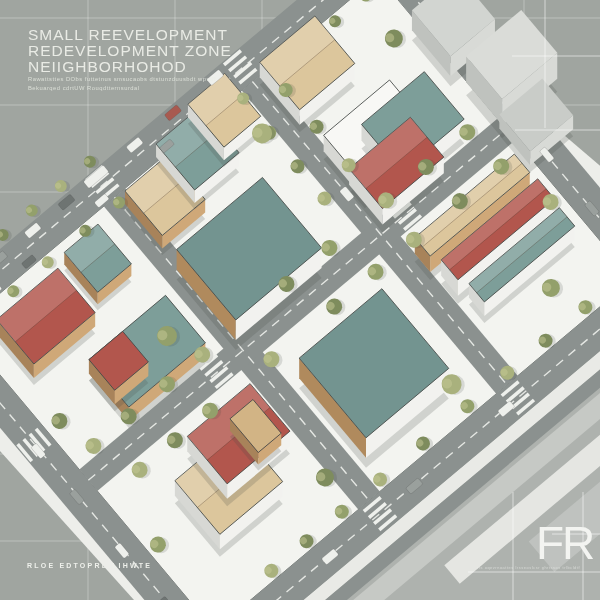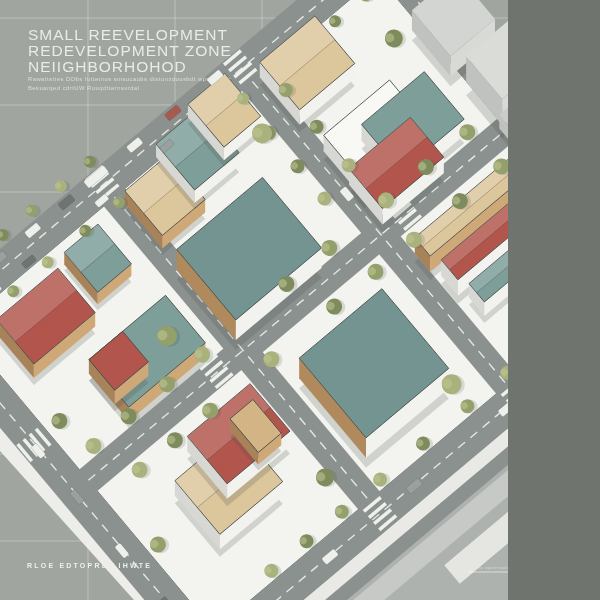"SMALL REEVELOPMENT" #stage { width: 508px -> 600px }
